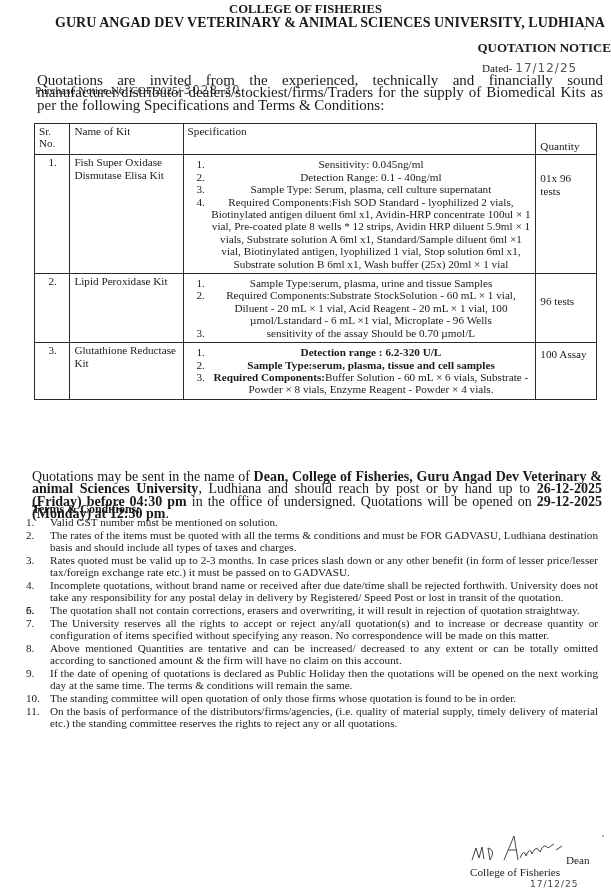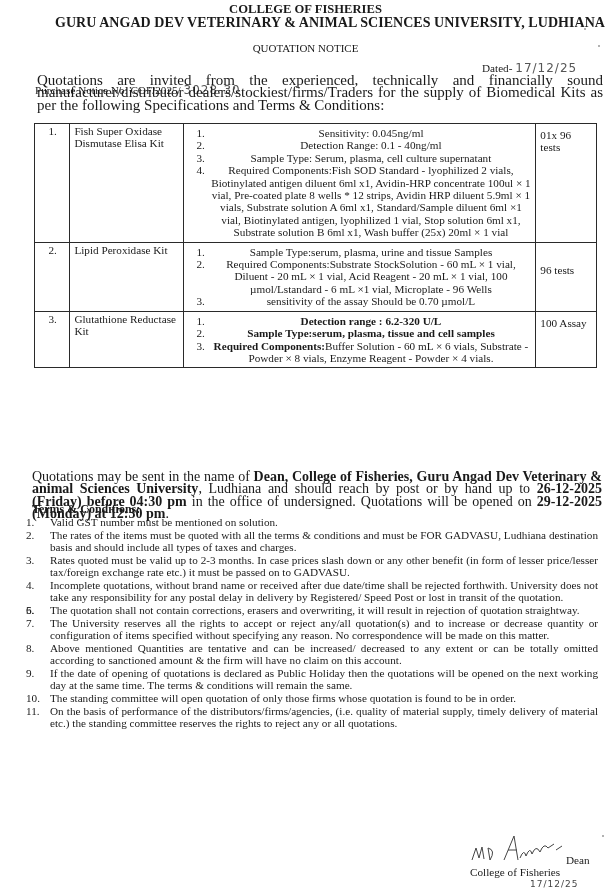"QUOTATION NOTICE" .title { font-size: 11px -> 13px; font-weight: normal -> bold; text-align: center -> right }
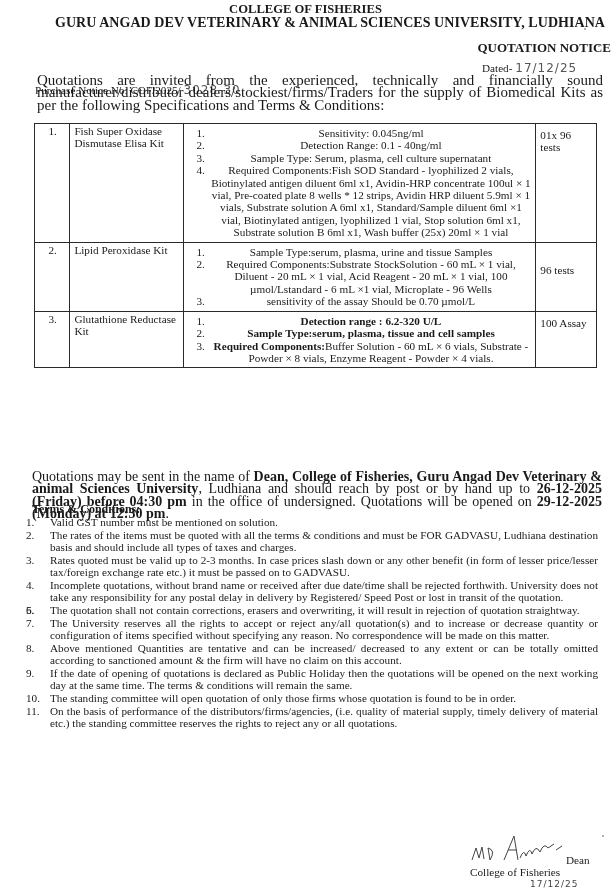"Sr. No." tr { html: none -> <tr> <th>Sr. No.</th> <th>Name of Kit</th> <th>Specification</th> <th>Quantity</th> </tr> }
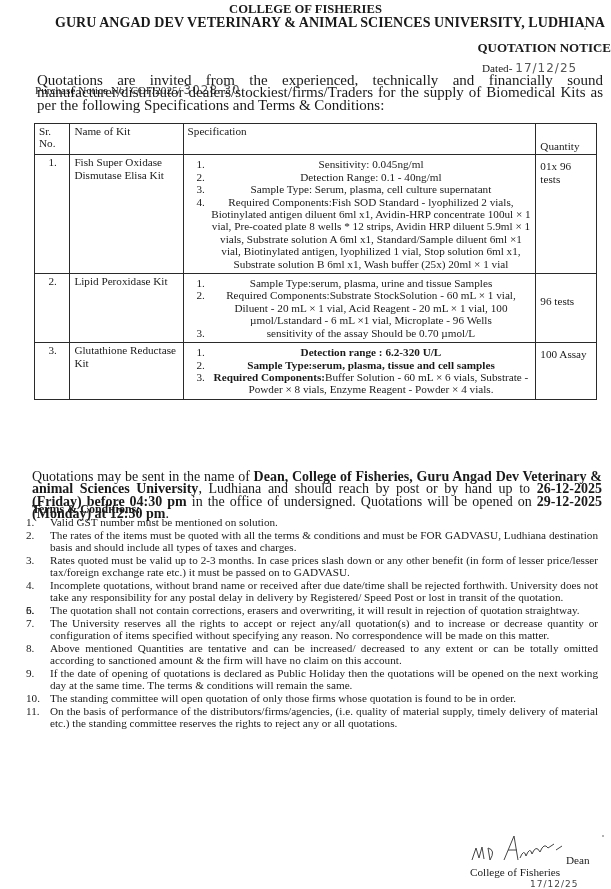"01x 96 tests" .qty-val { margin-top: 4px -> 16px }
